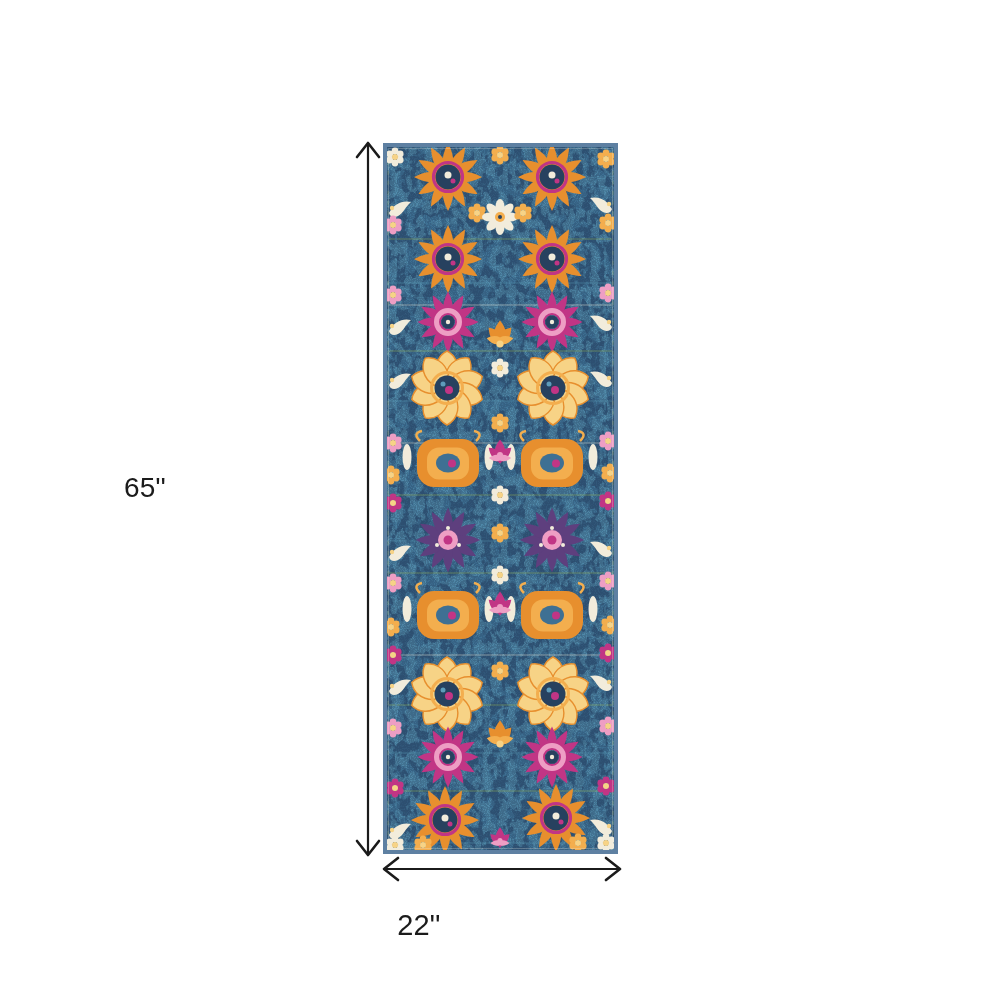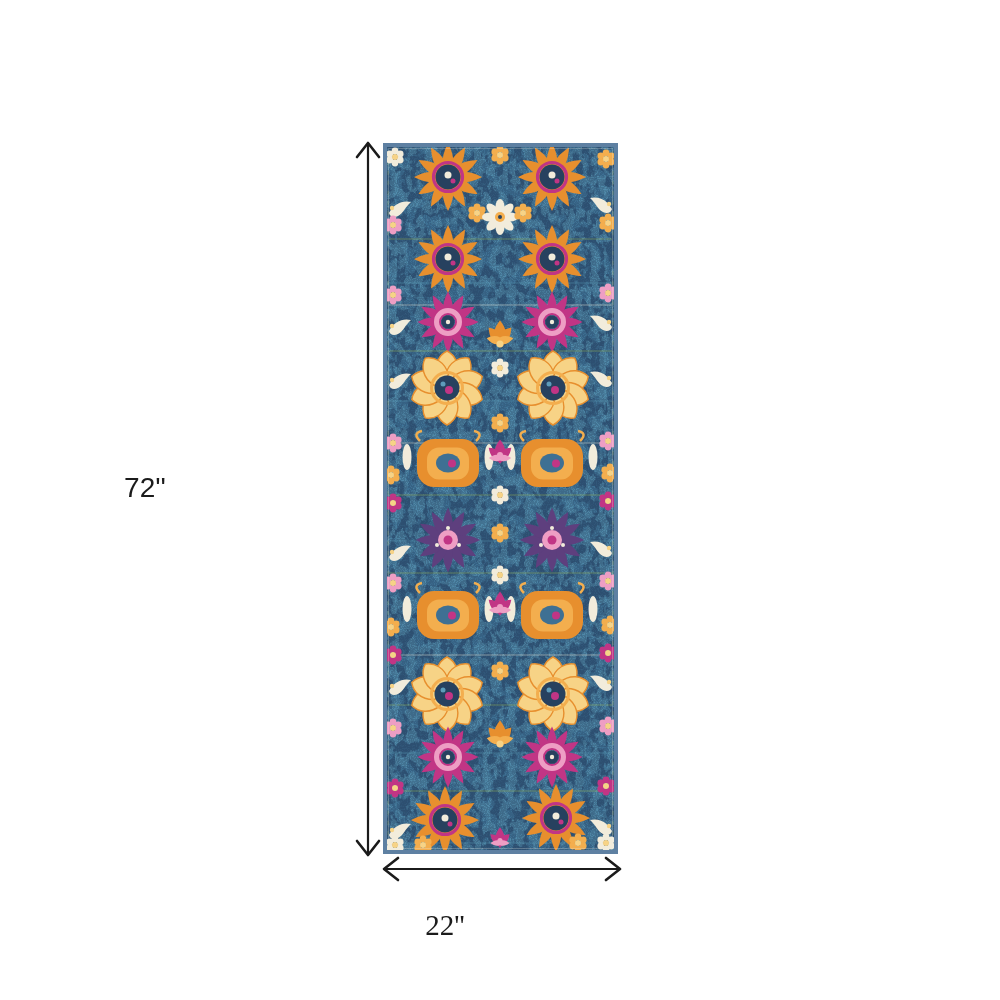"72''" div.dim-label { text: 72'' -> 65'' }
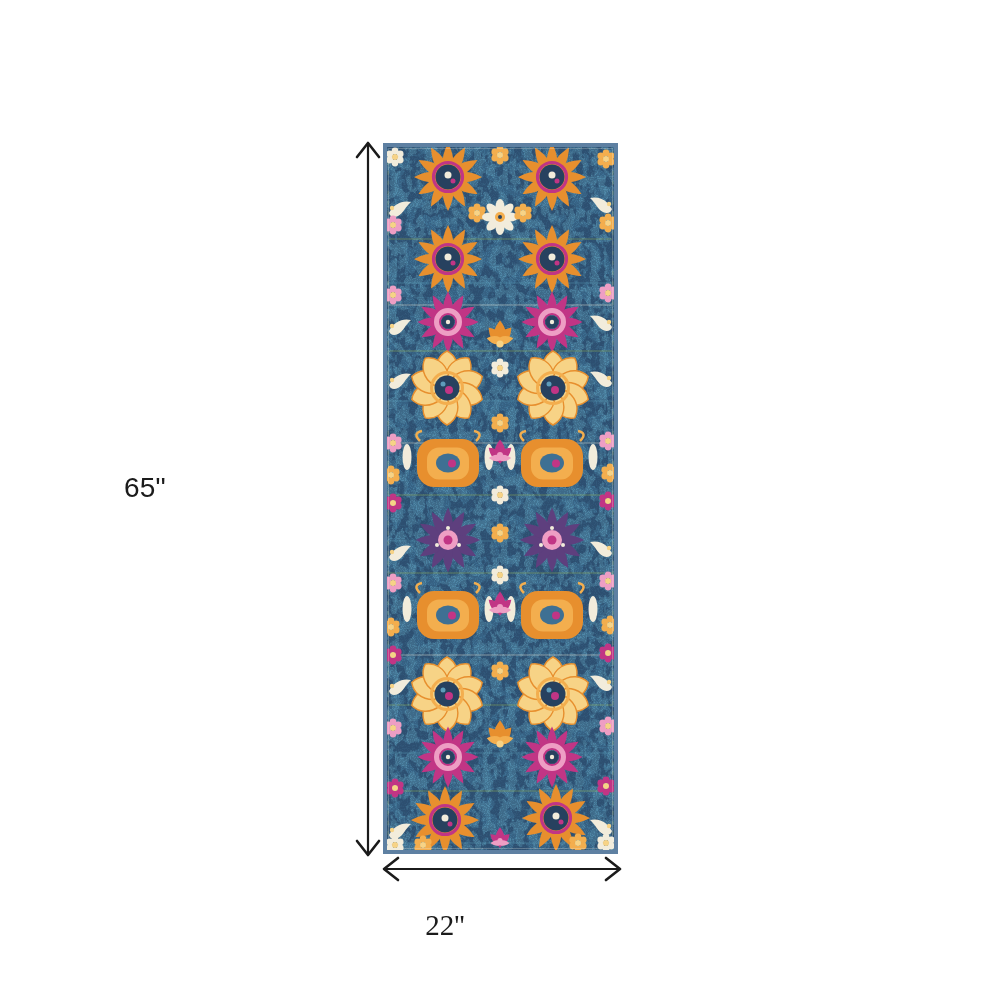"22''" .dim-label.horiz { font-family: Liberation Serif, serif -> none; left: 400px -> 374px }
